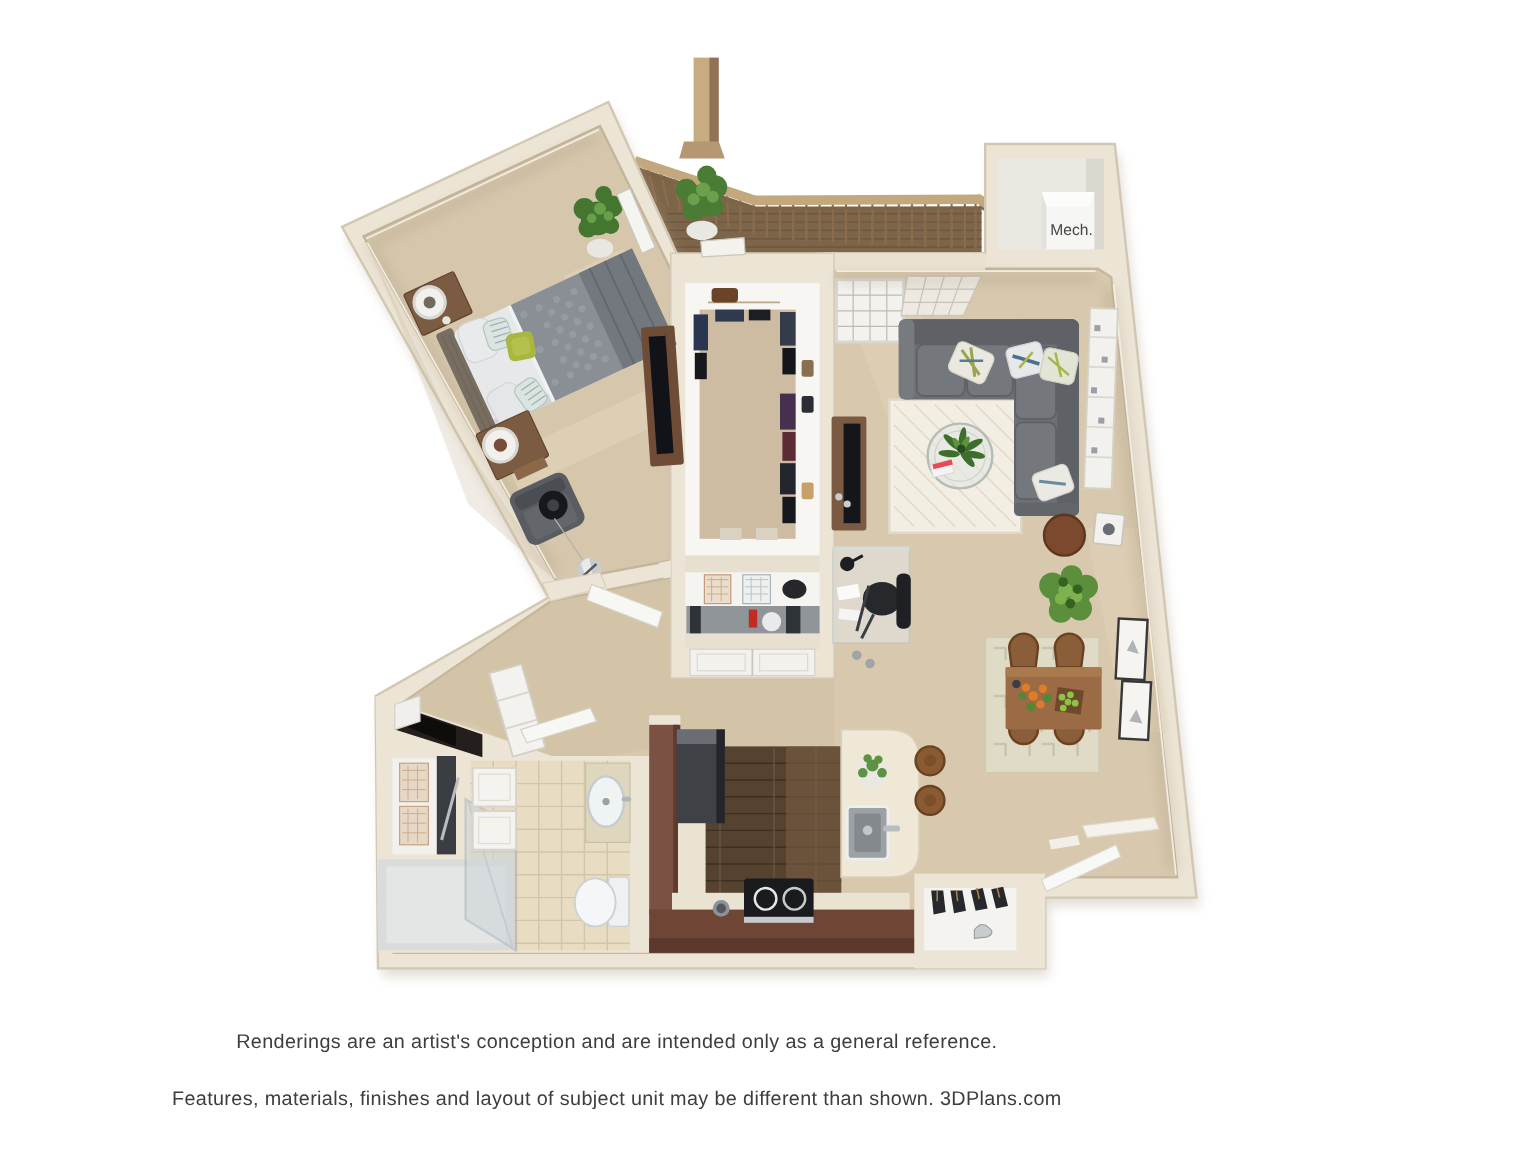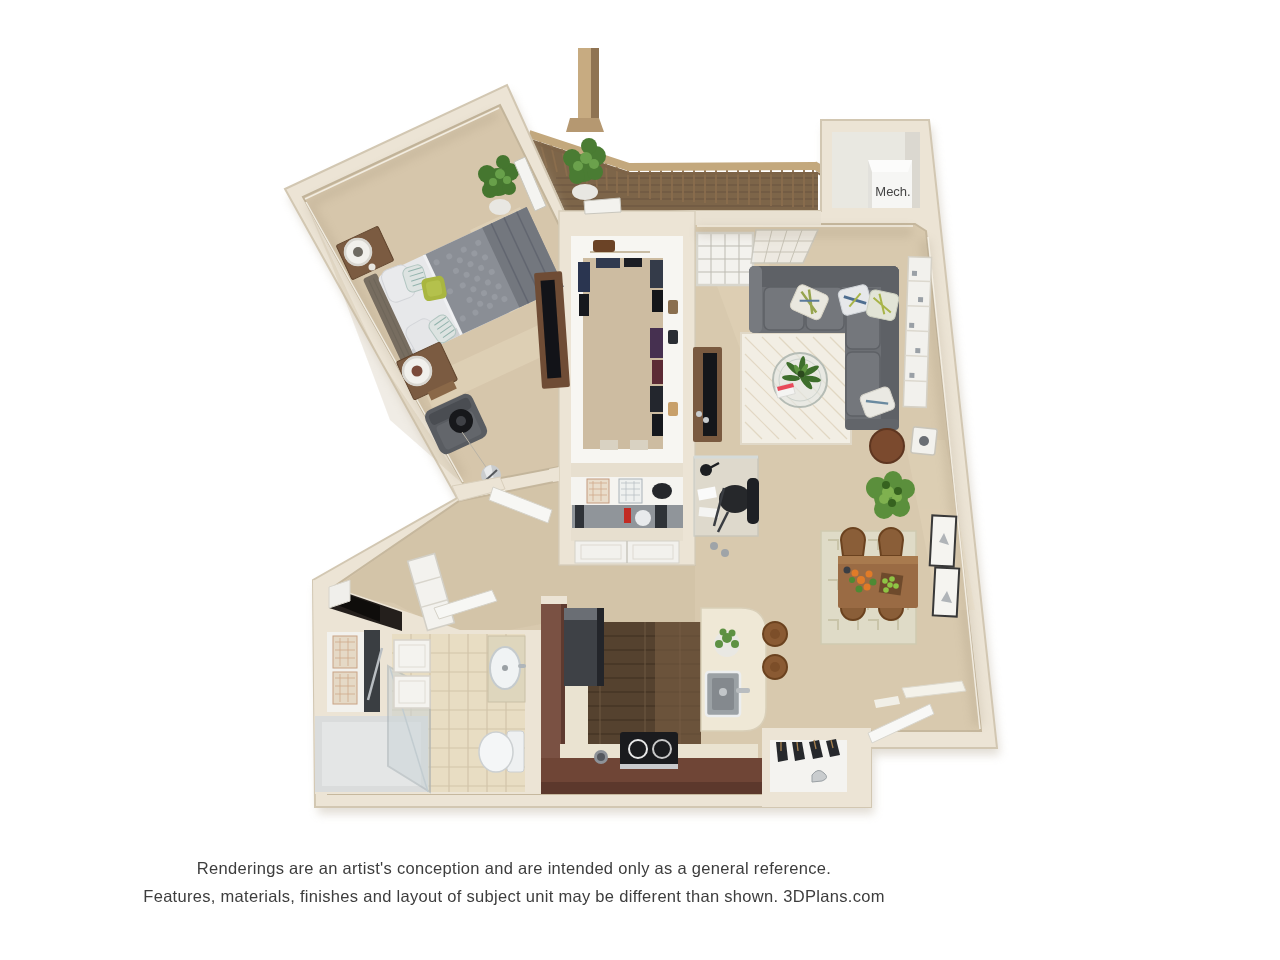"Features, materials, finishes and layout" div.caption { top: 887px -> 907px }
